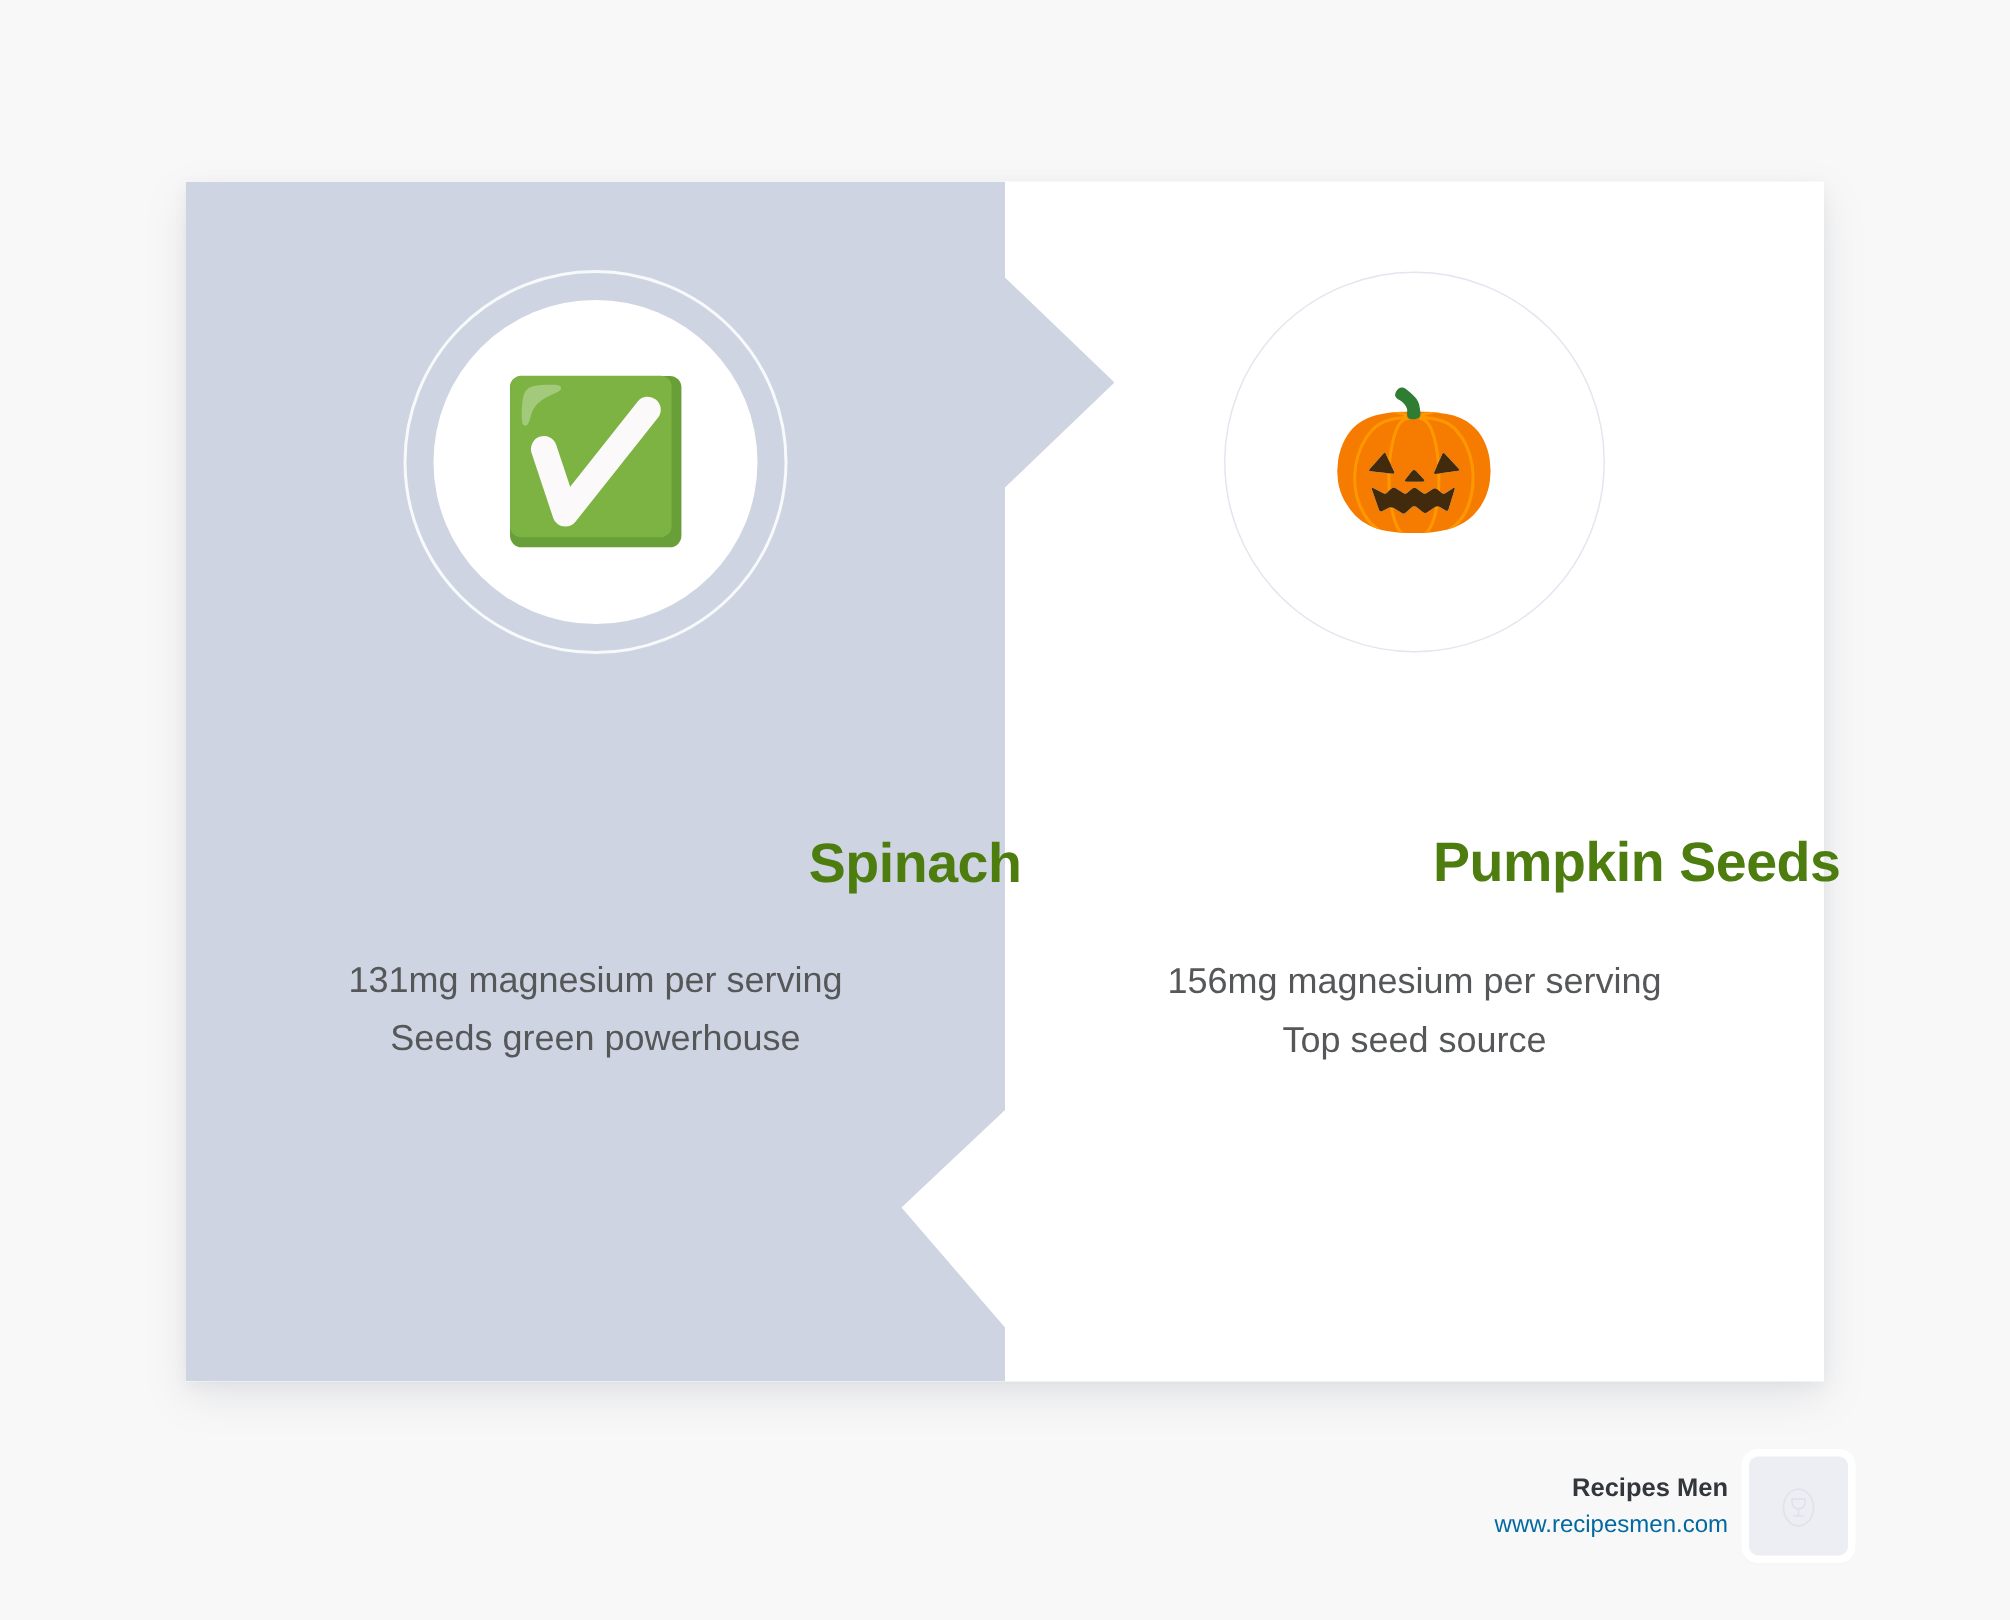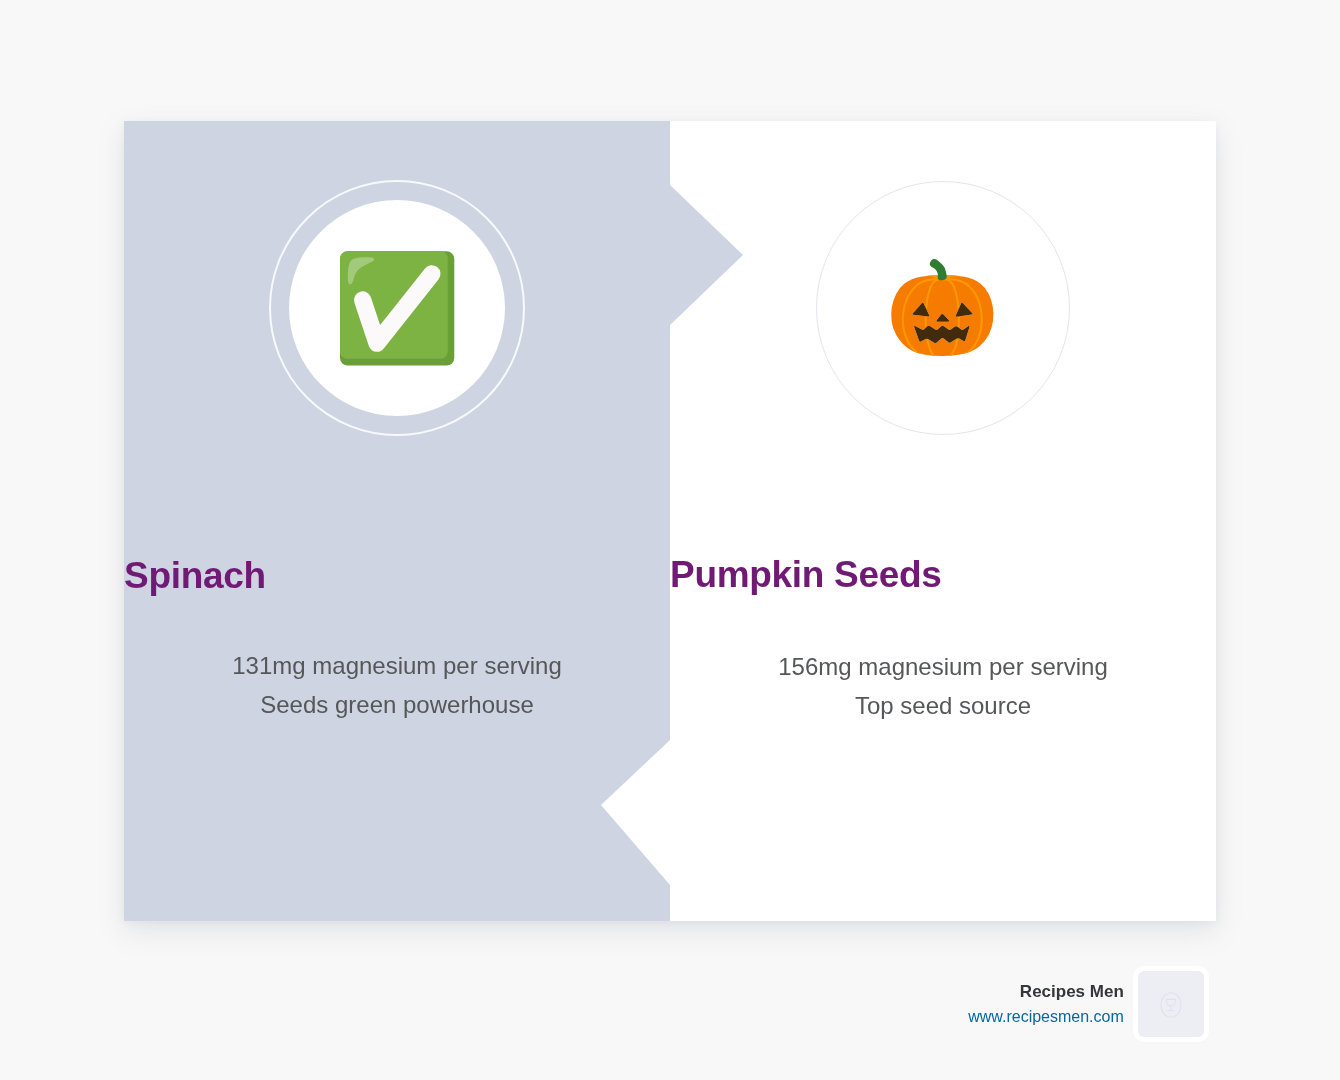"Spinach" .item-title { color: #701a75 -> #4d7c0f; left: 0 -> 11px; text-align: left -> right }
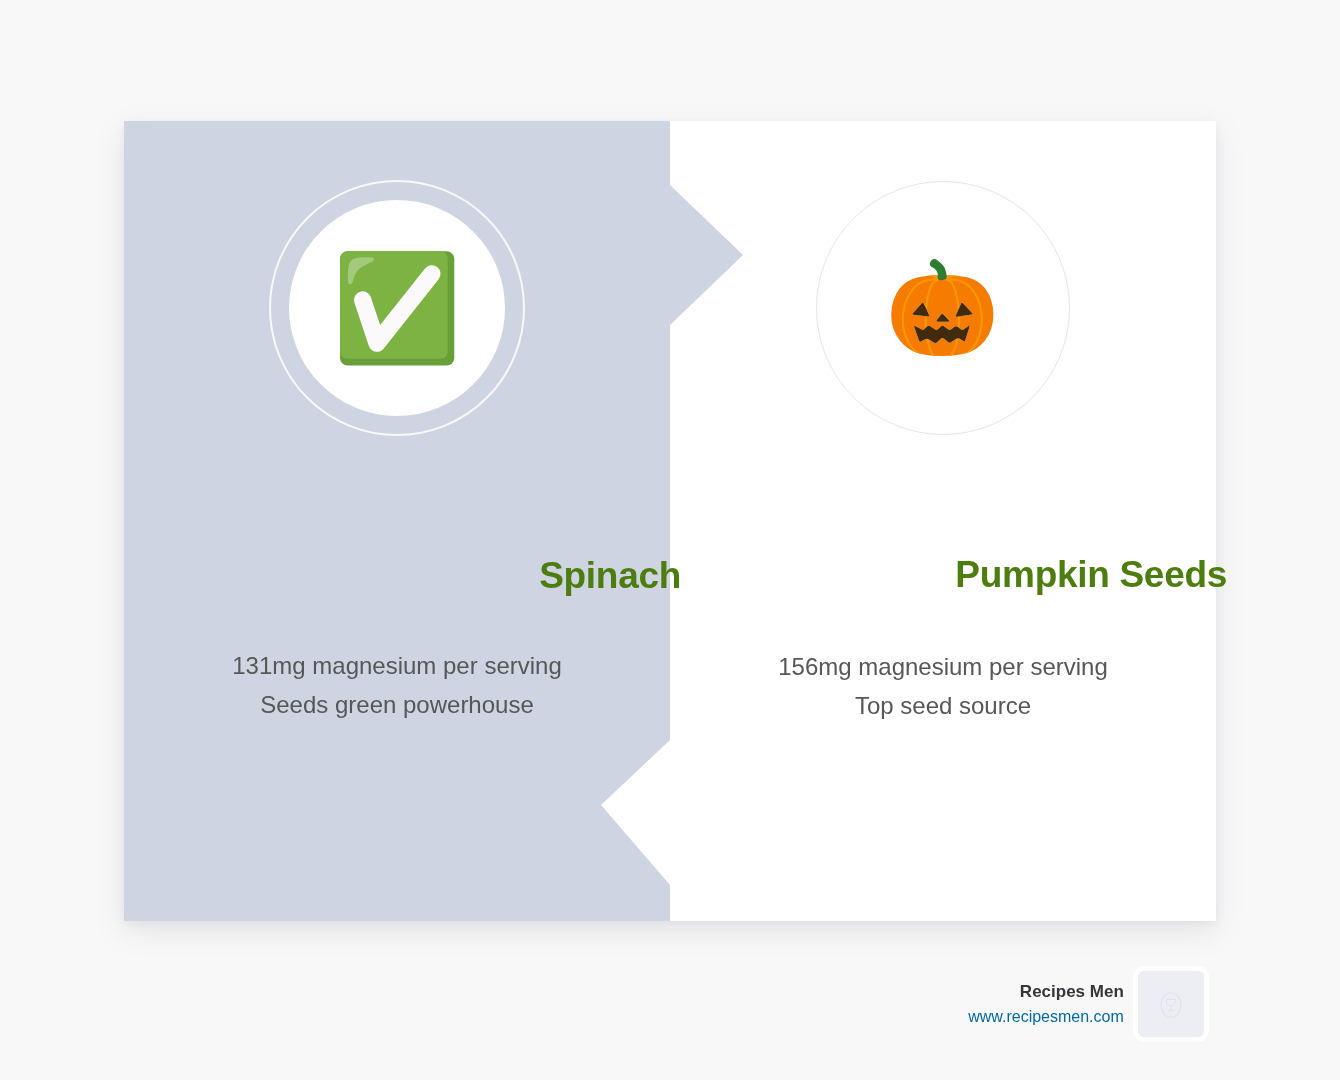"131mg magnesium per serving" .item-lines { margin-top: 12px -> none }
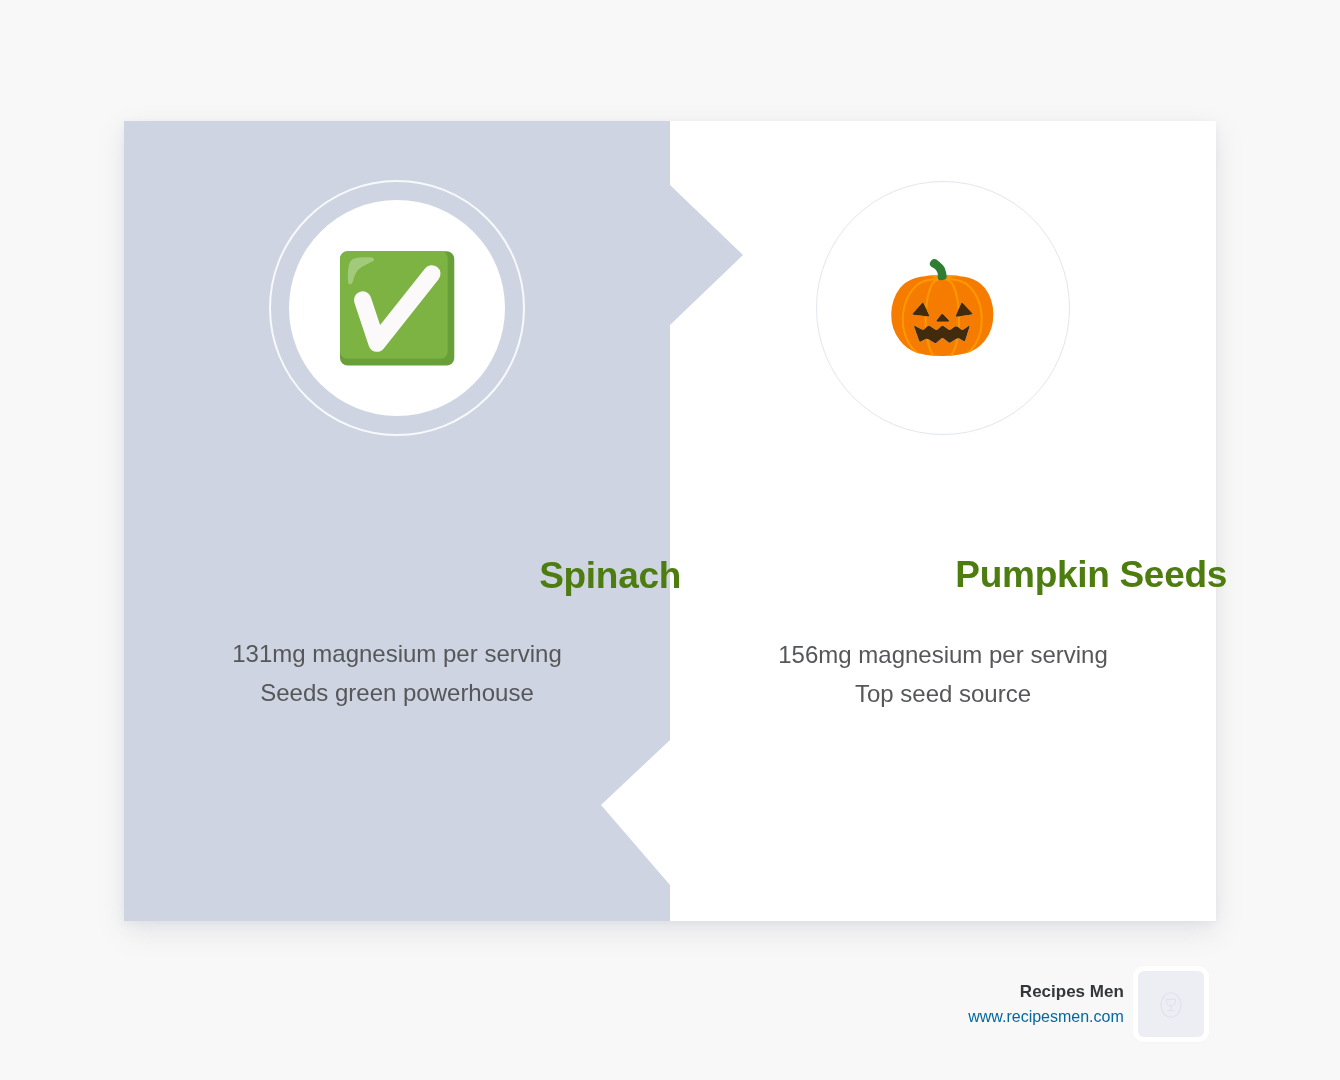"Recipes Men" .brand { justify-content: center -> flex-end }
